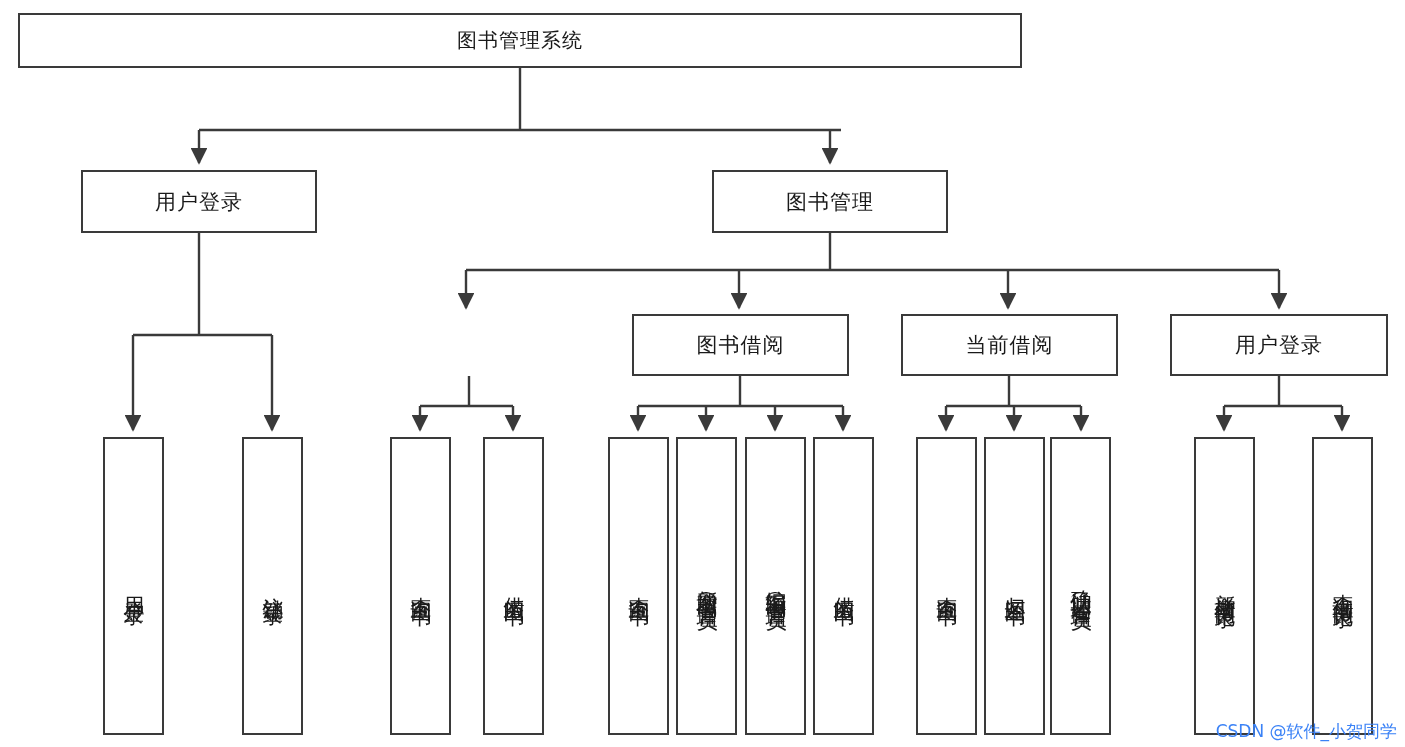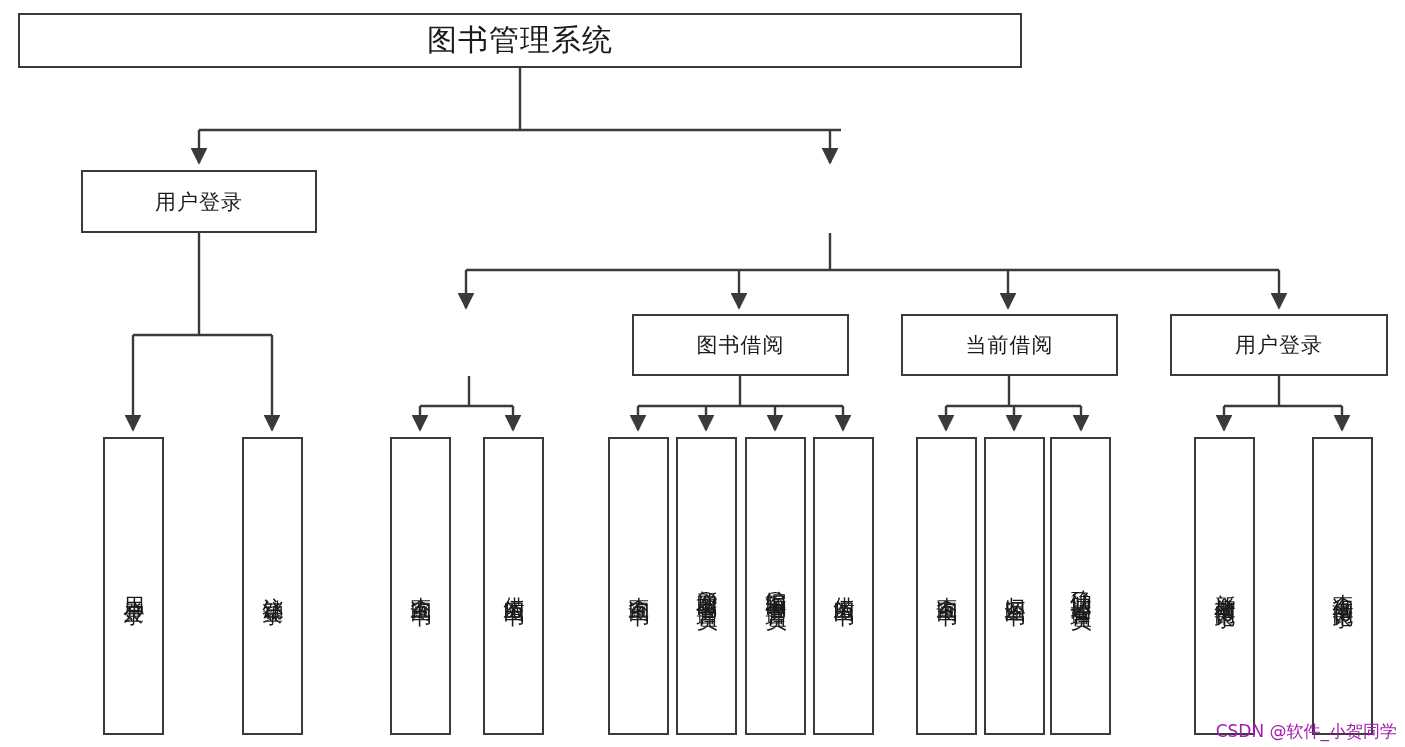"图书管理系统" .node.root { font-size: 30px -> 20px }
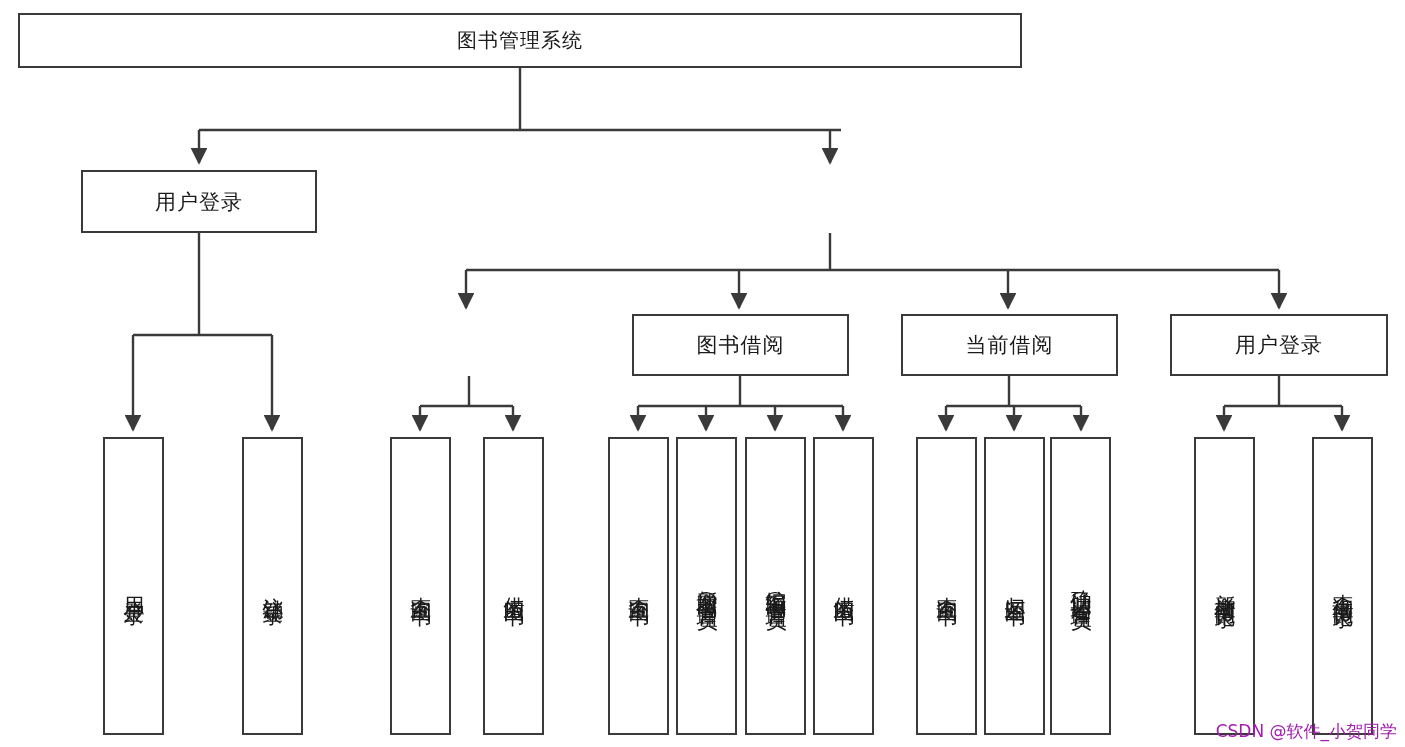"图书管理" div.node { html: none -> <div> <span>图书管理</span> </div> }
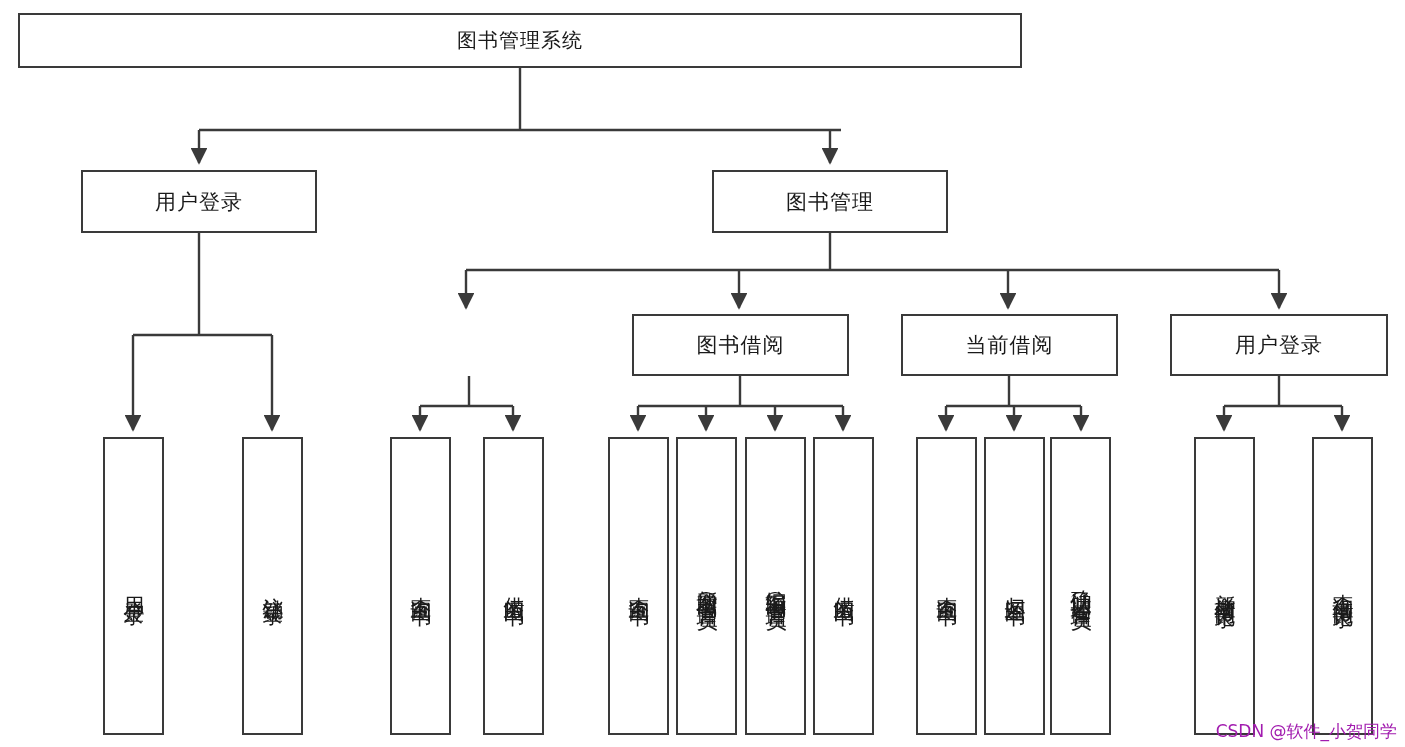"CSDN @软件_小贺同学" .watermark { color: #a21caf -> #3b82f6 }
